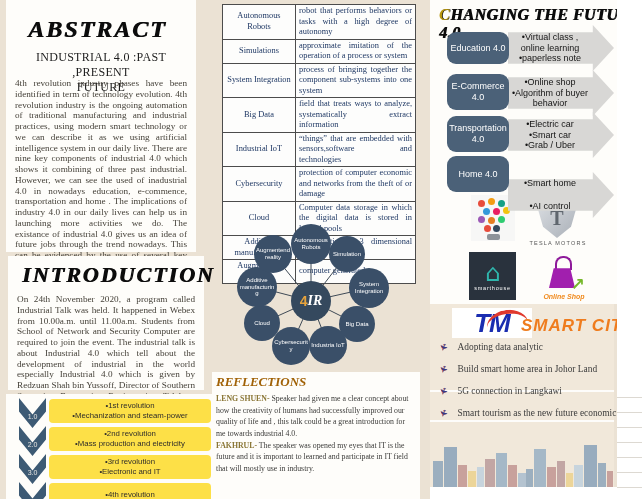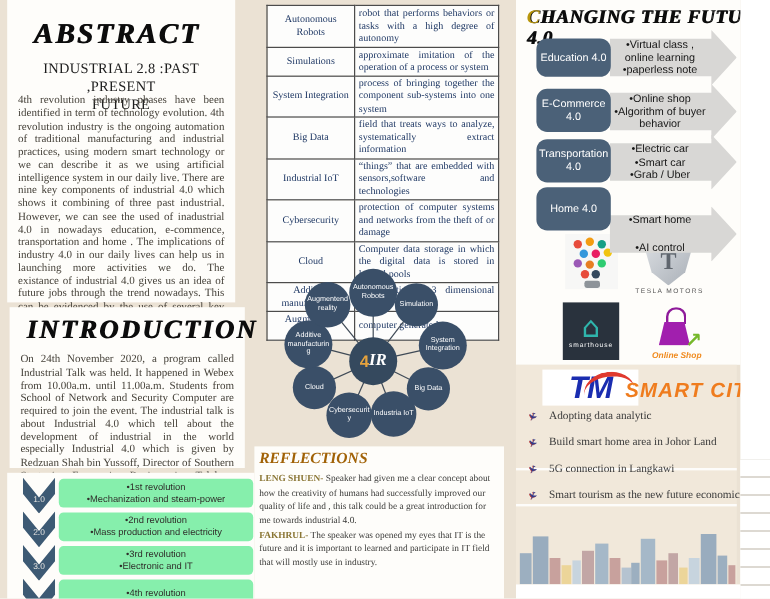"INDUSTRIAL 2.8 :PAST ,PRESENT" div { text: 2.8 -> 4.0 }
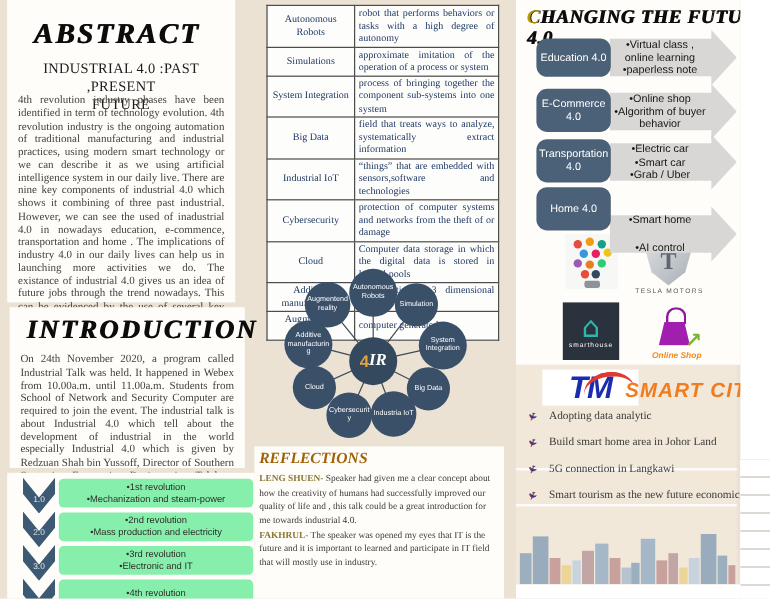"protection of computer systems and" td.def { text: systems -> economic }
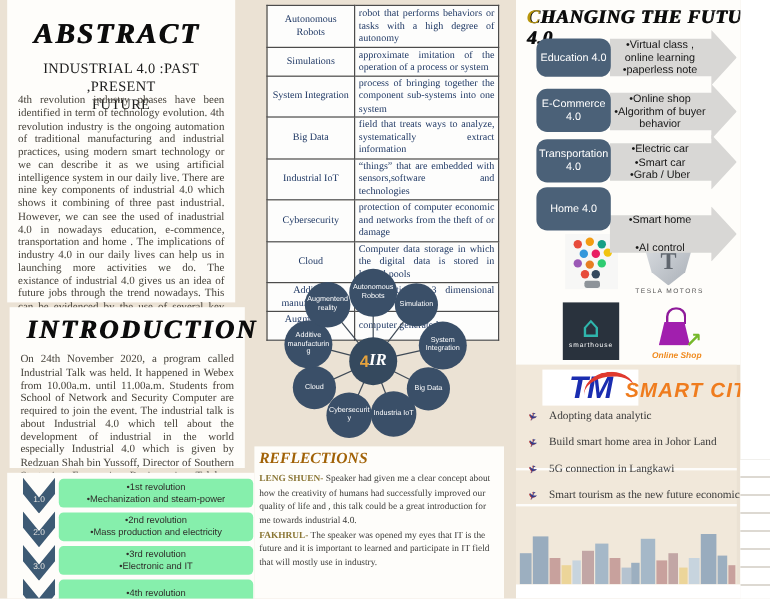"•1st revolution" .rev-bar { background: #86efac -> #fde047 }
